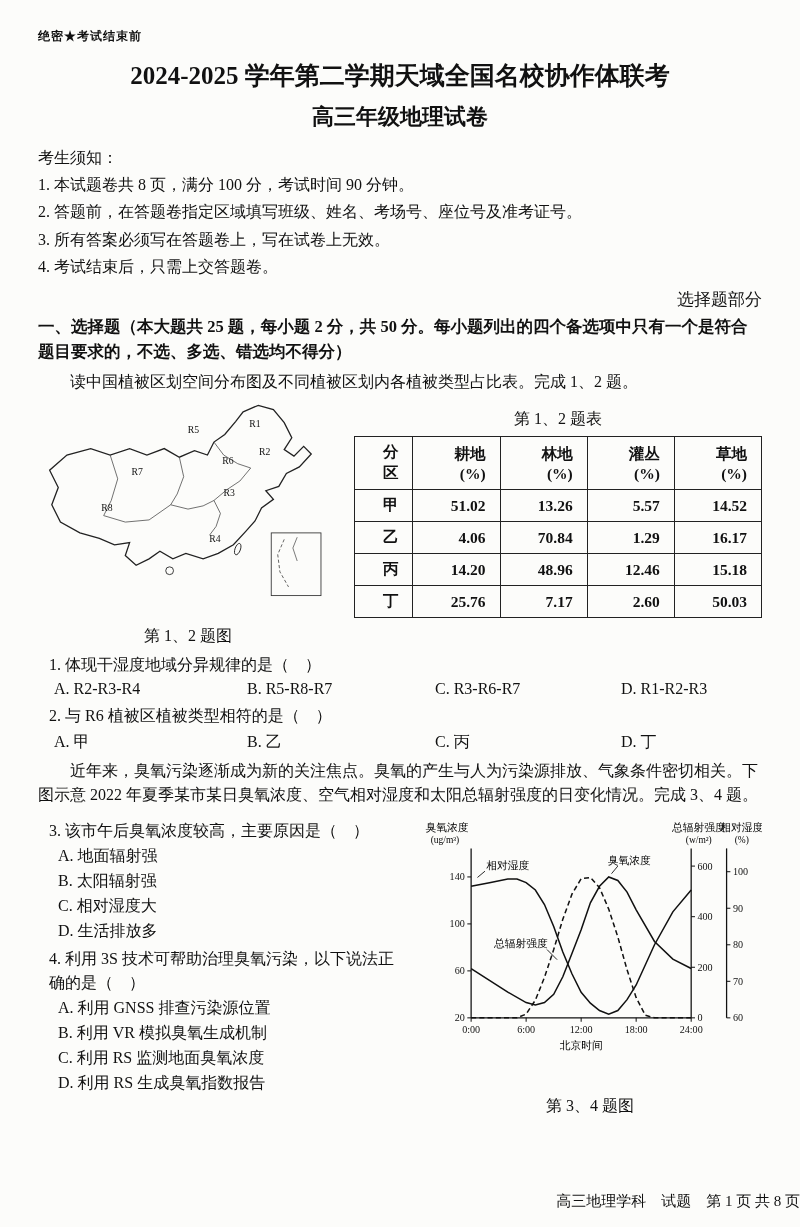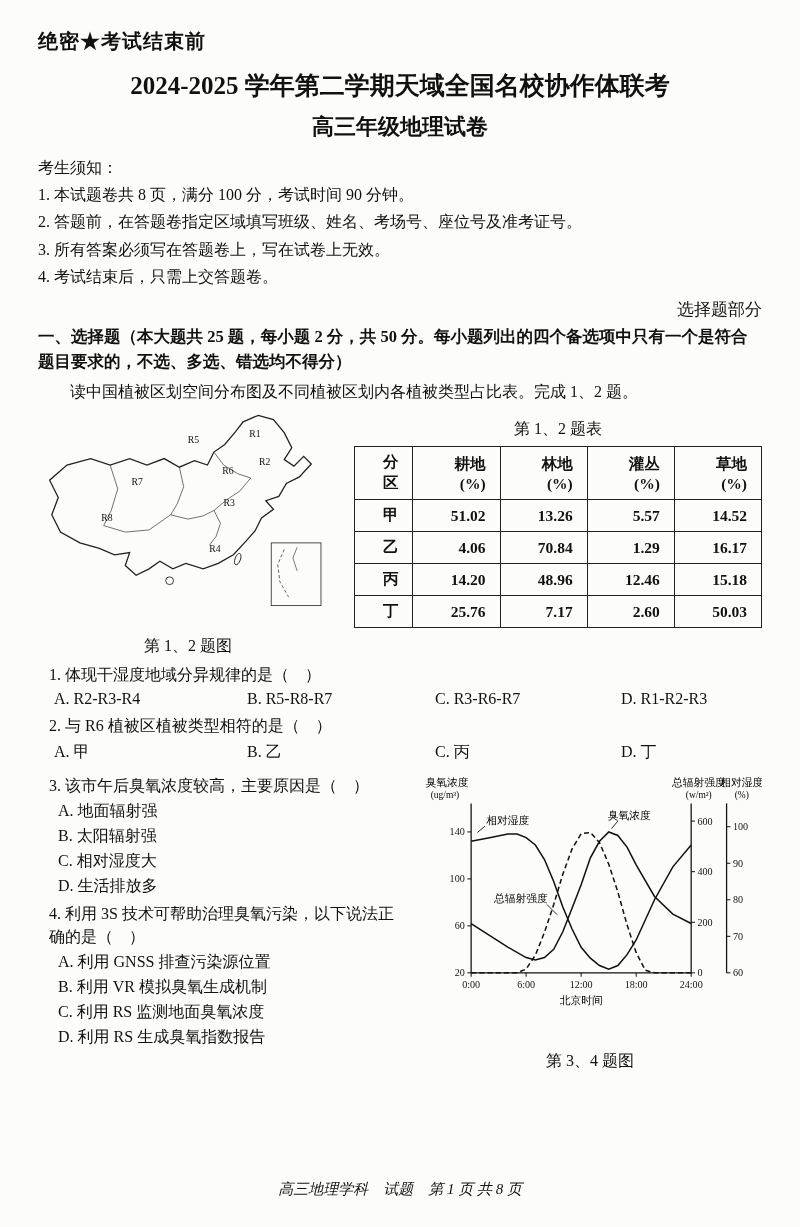"绝密★考试结束前" .secrecy { font-size: 20px -> 12px }
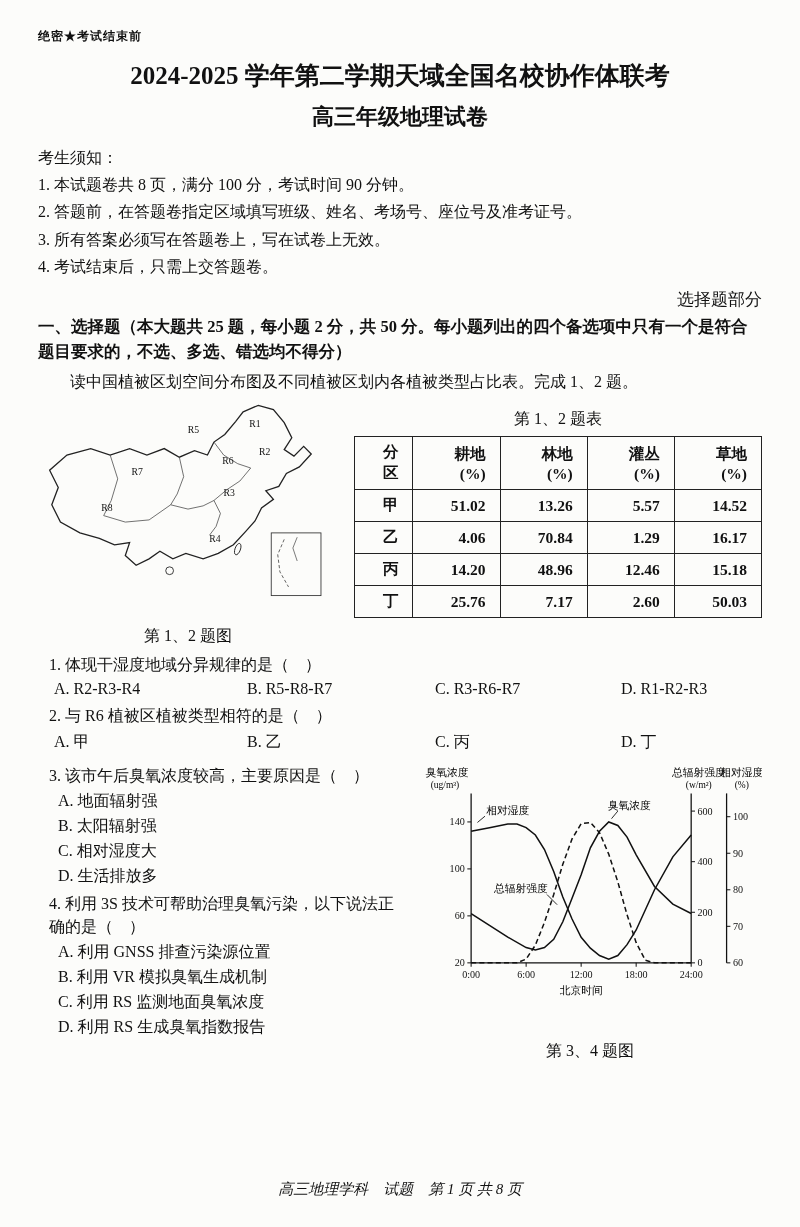"近年来，臭氧污染逐渐成为新的关注焦点。臭氧的产生与人为污染源排放、气象条件密切相" p.passage { html: none -> <p>近年来，臭氧污染逐渐成为新的关注焦点。臭氧的产生与人为污染源排放、气象条件密切相关。下图示意 2022 年夏季某市某日臭氧浓度、空气相对湿度和太阳总辐射强度的日变化情况。完成 3、4 题。</p> }
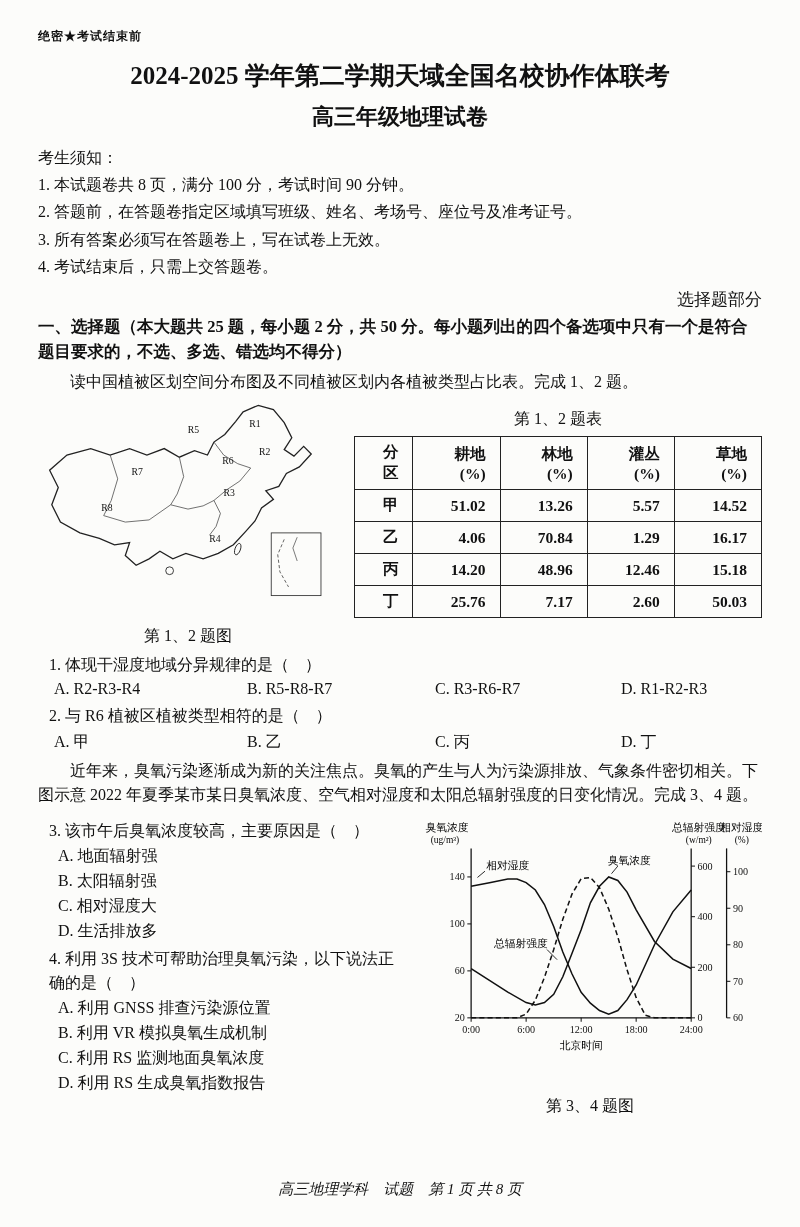"高三地理学科 试题 第 1 页" .footer { bottom: 28px -> 16px; font-style: italic -> none; text-align: center -> right }
